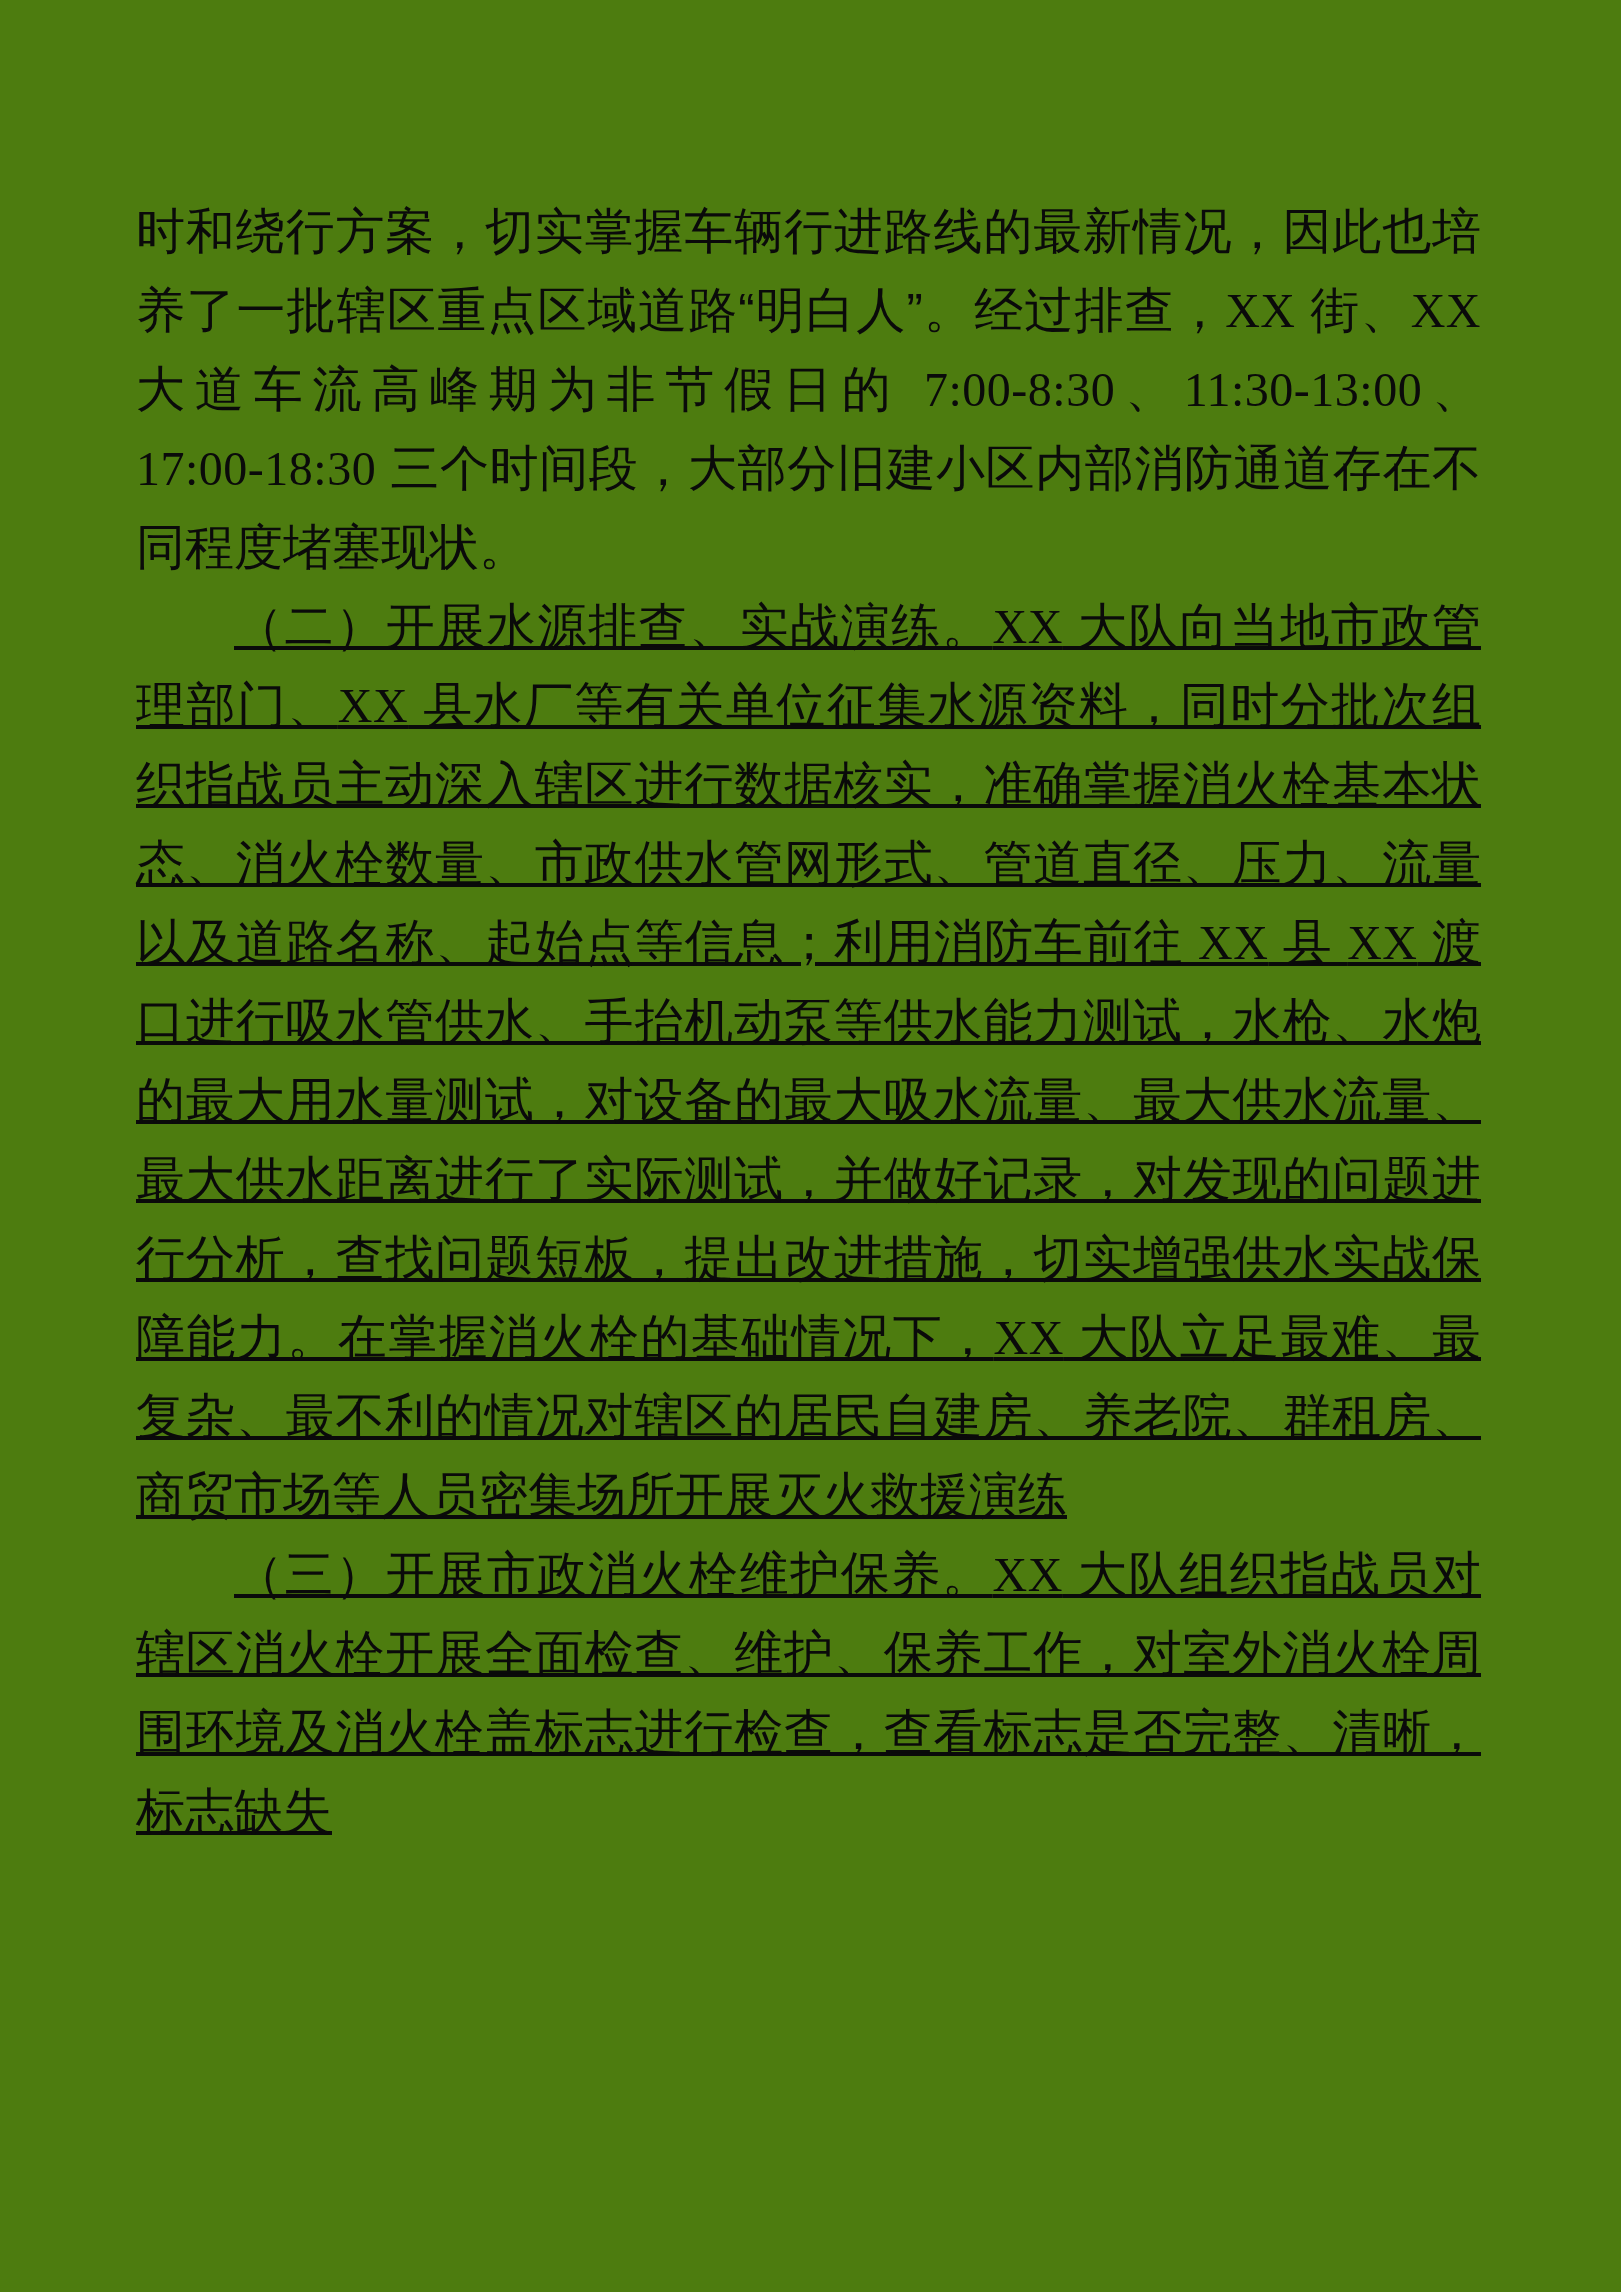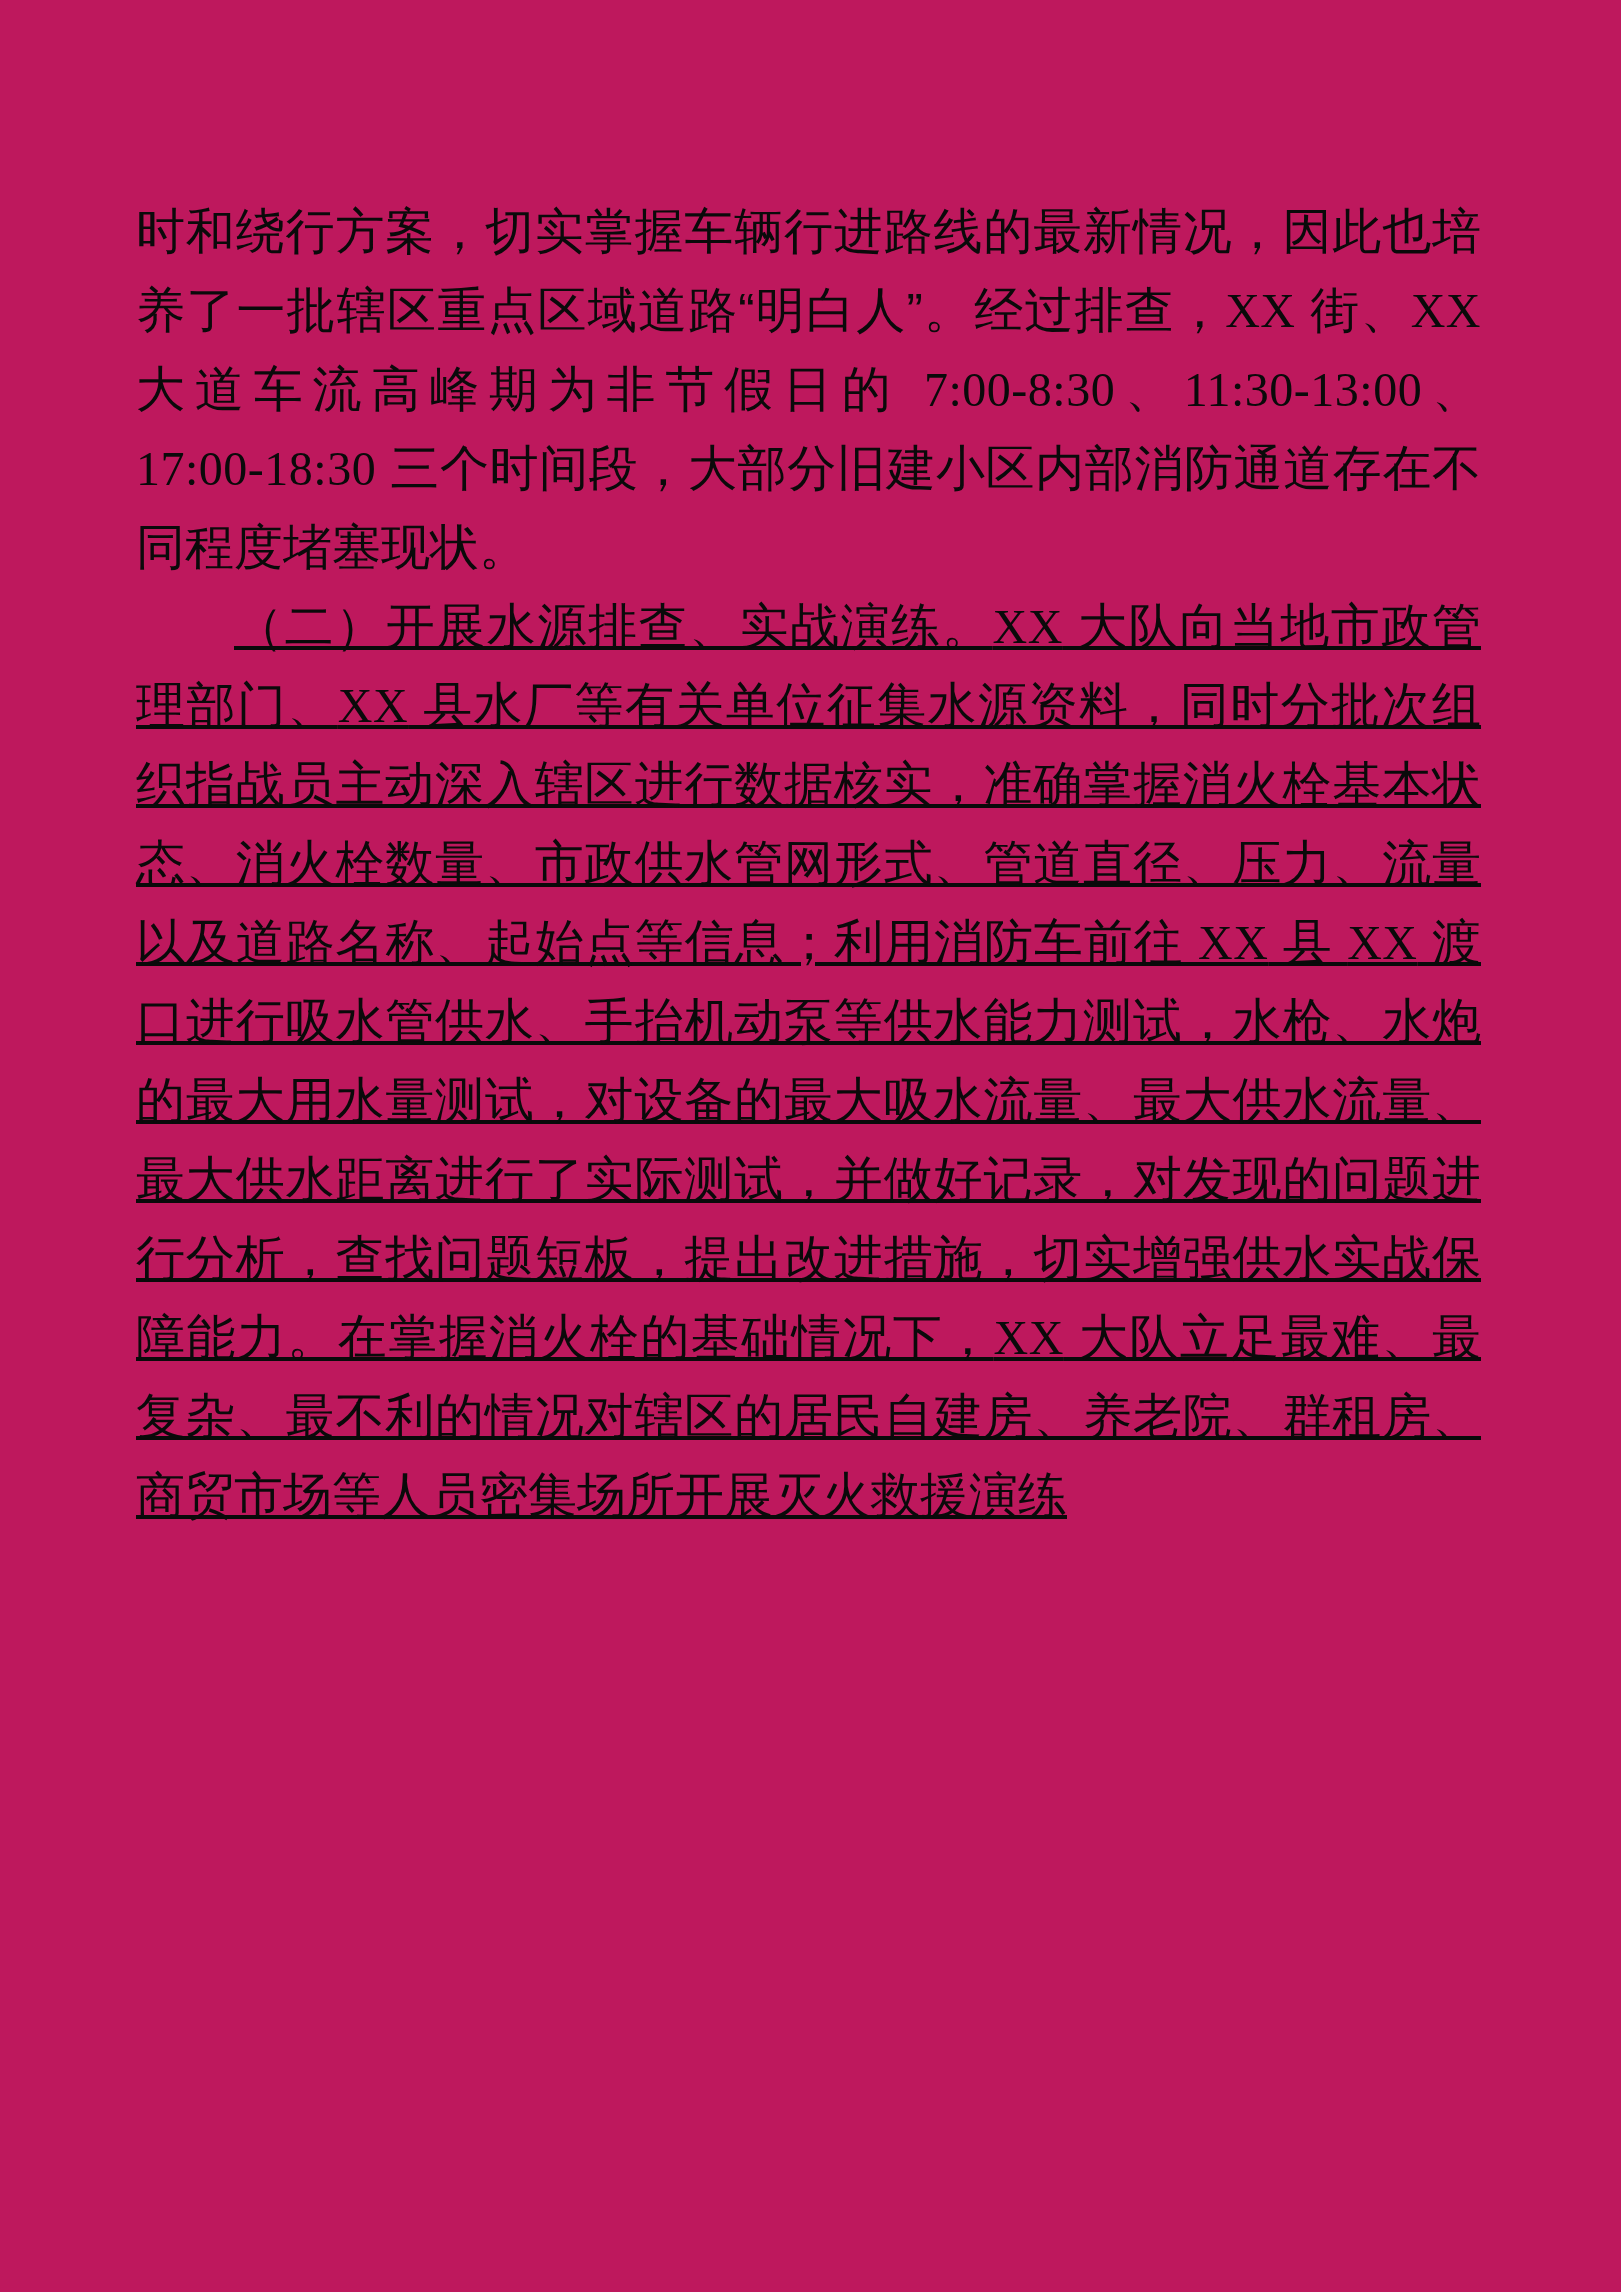"时和绕行方案，切实掌握车辆行进路线的最新情况，因此也培养了一批辖区重点区域道路“" .page { background: #be185d -> #4d7c0f }
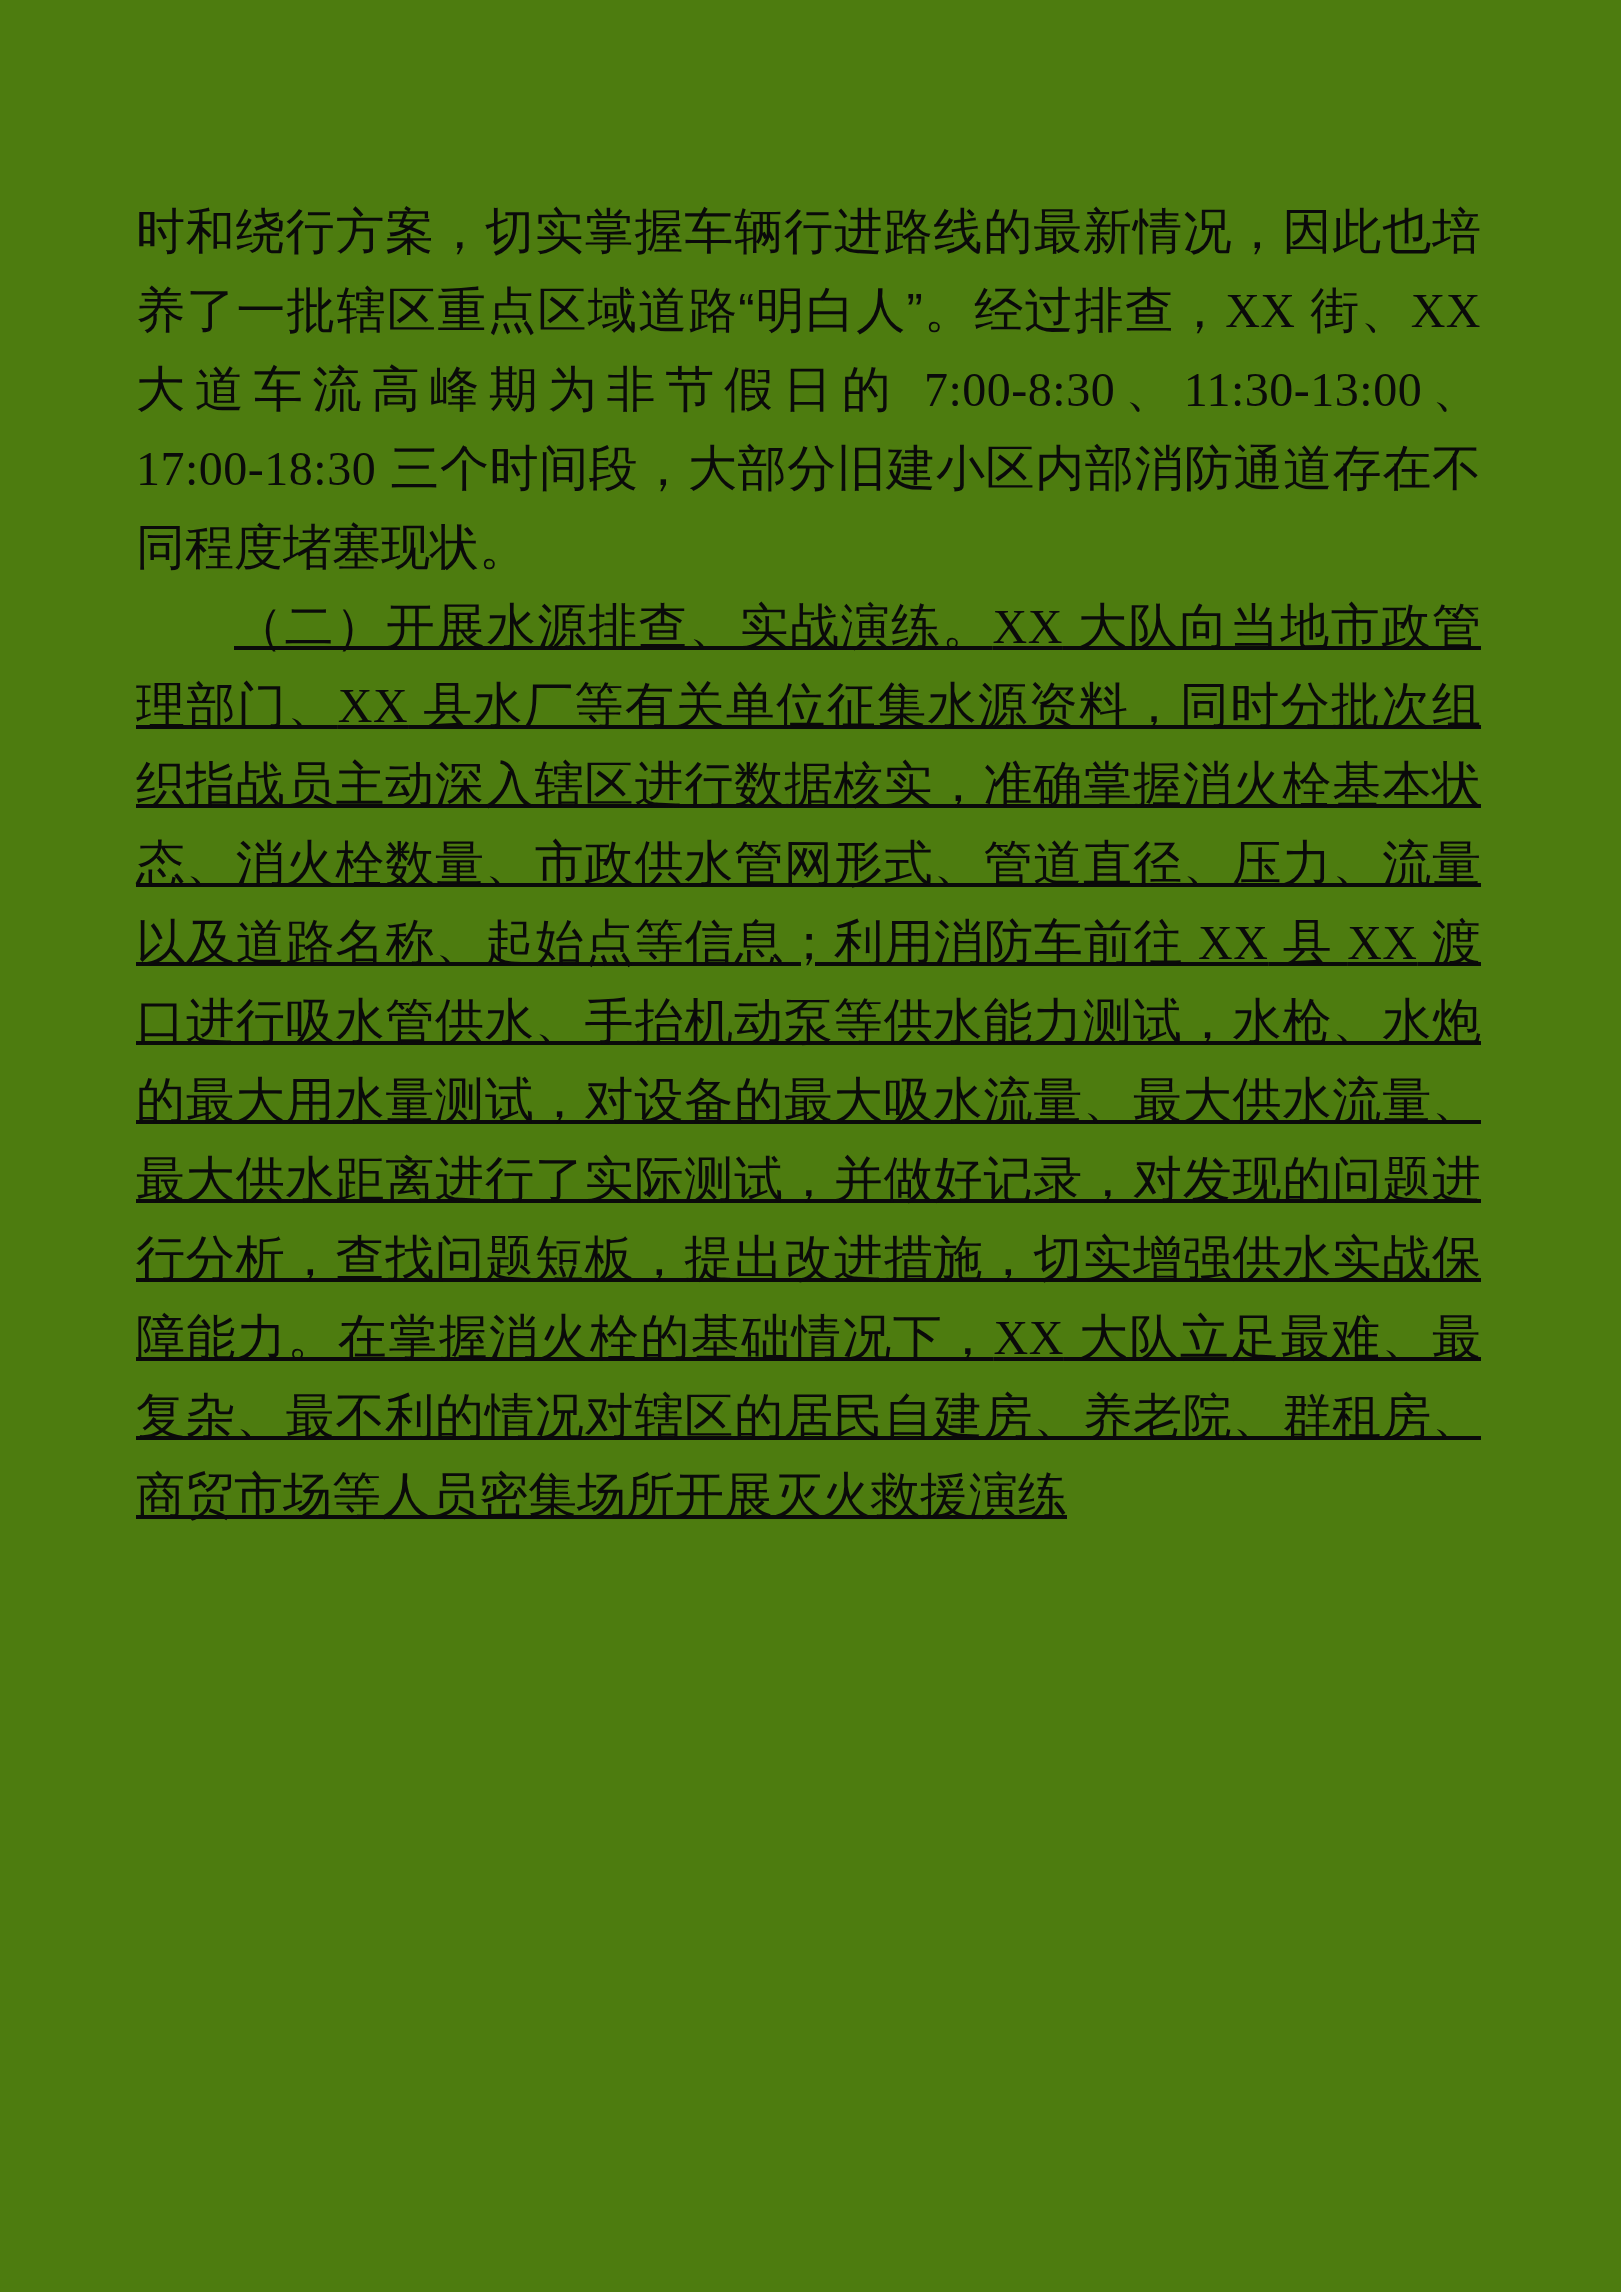"（三）开展市政消火栓维护保养。XX" p.para { html: none -> <p>（三）开展市政消火栓维护保养。<span>XX</span> 大队组织指战员对辖区消火栓开展全面检查、维护、保养工作，对室外消火栓周围环境及消火栓盖标志进行检查，查看标志是否完整、清晰，标志缺失</p> }
